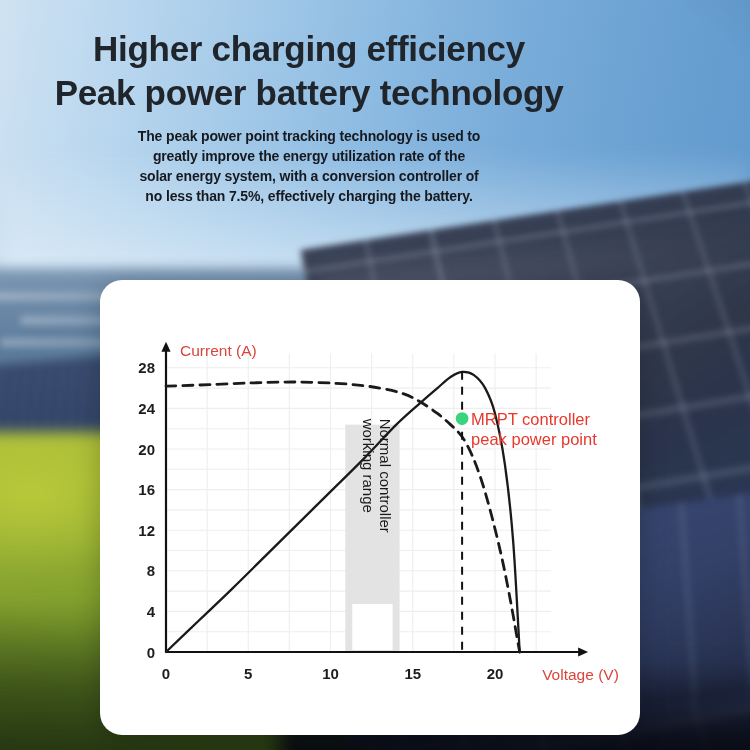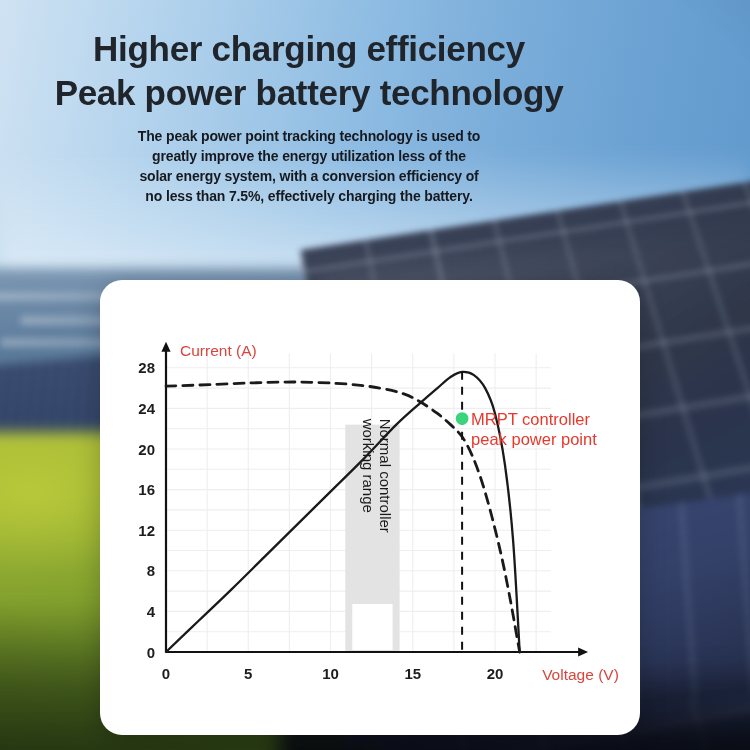"greatly improve the energy utilization" span { text: less -> rate }
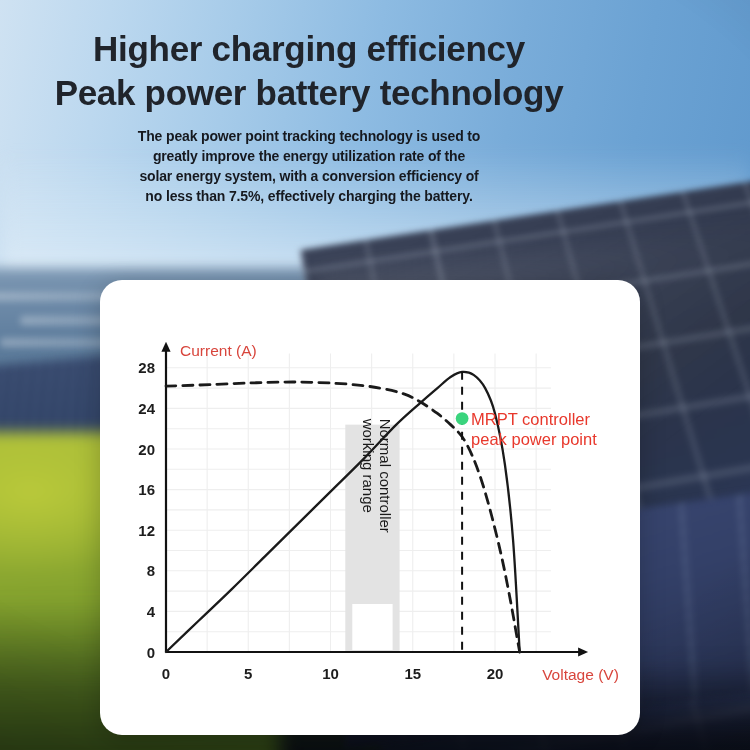"solar energy system, with a" span { text: efficiency -> controller }
